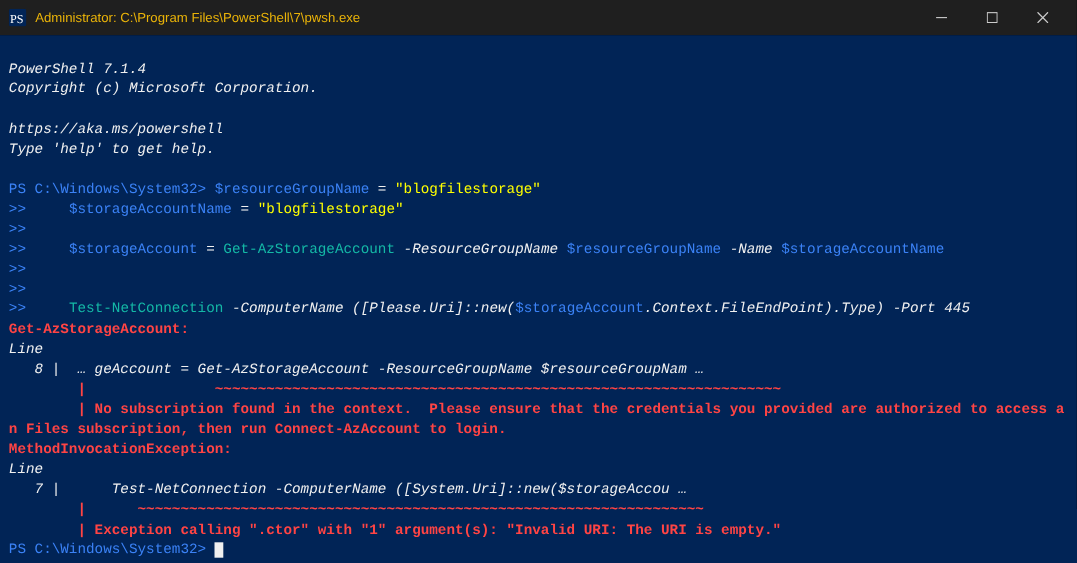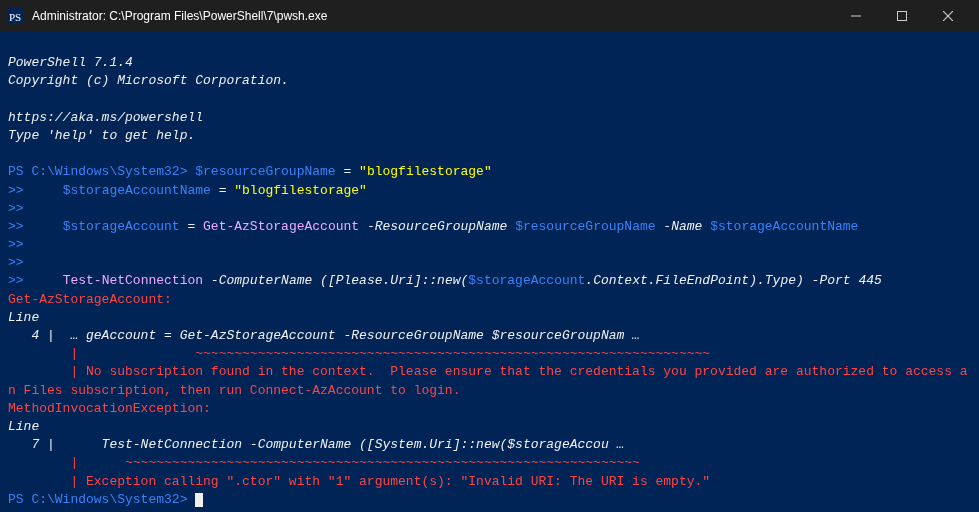"Administrator: C:\Program" .titlebar-title { color: #ffffff -> #eab308 }
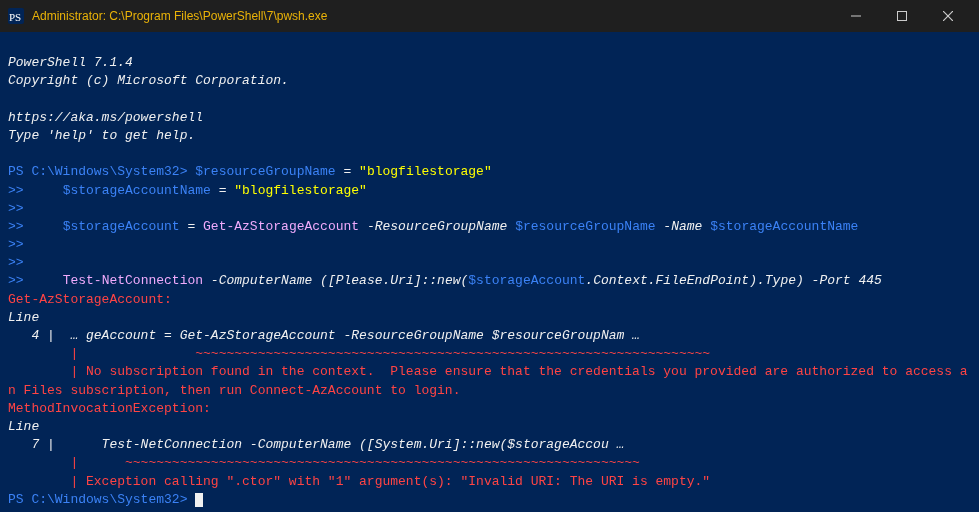"Get-AzStorageAccount" .light-blue { color: #f0abfc -> #14b8a6 }
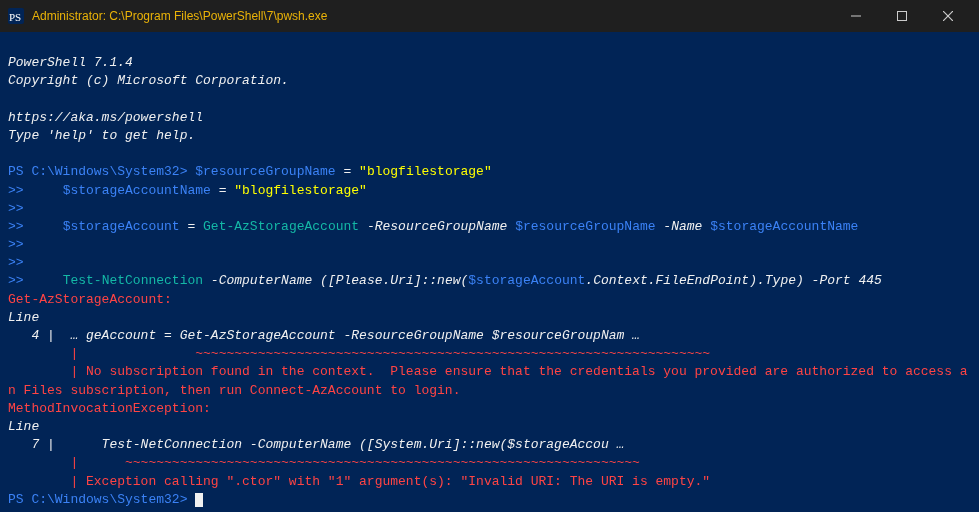"Get-AzStorageAccount:" .red { font-weight: none -> bold }
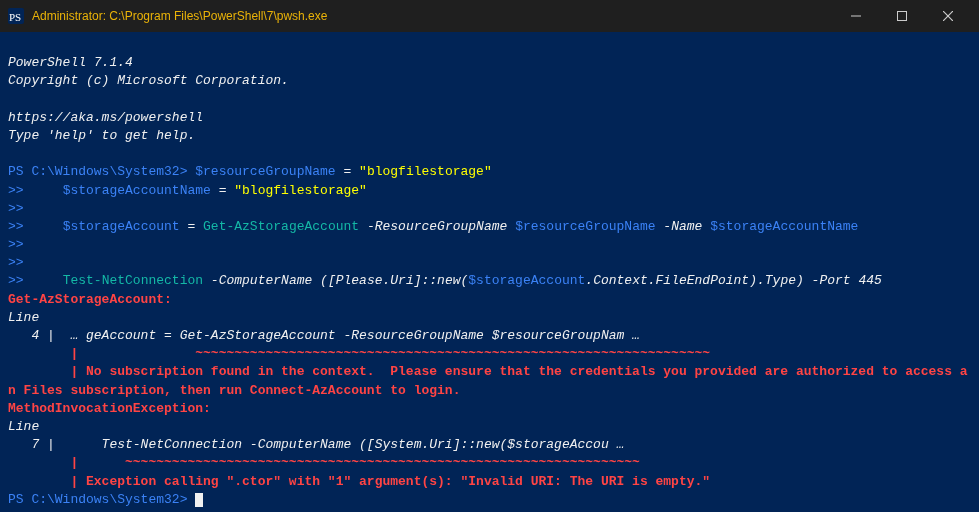"4 | … geAccount =" span.white { text: 4 -> 8 }
